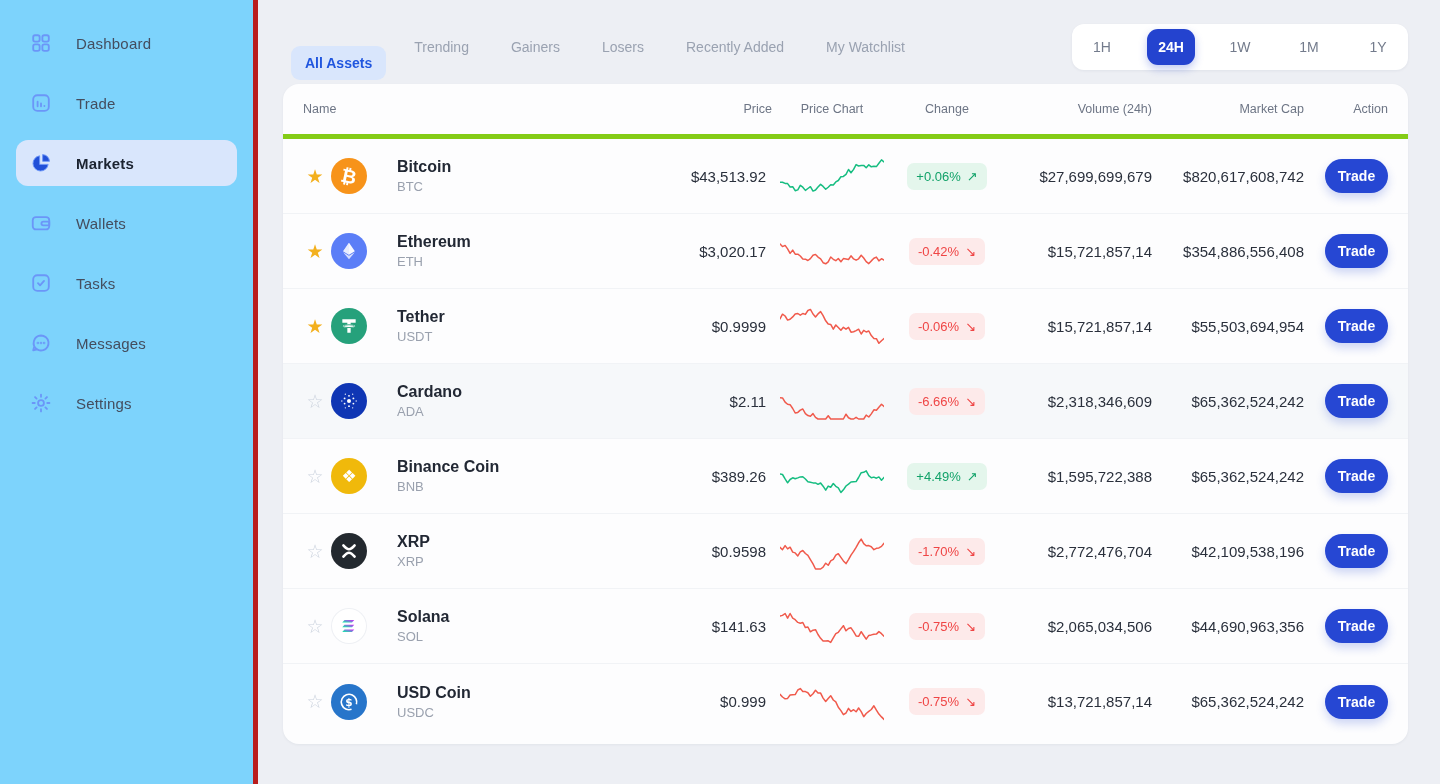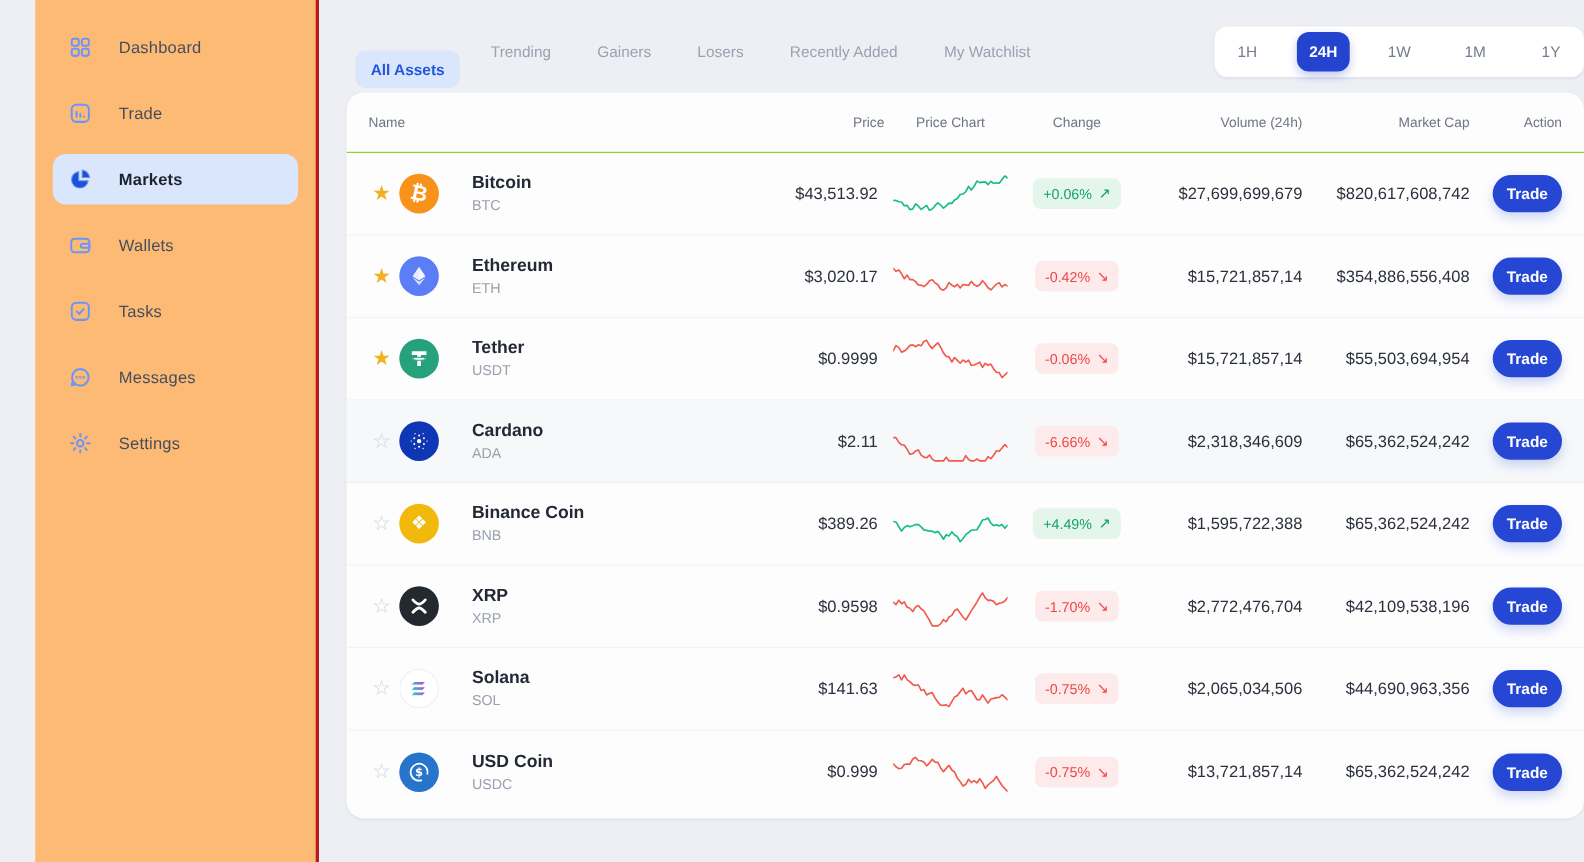"Dashboard" .sidebar { background: #fdba74 -> #7dd3fc; border-right: 3px solid #b91c1c -> 5px solid #b91c1c; margin-left: 32px -> none }
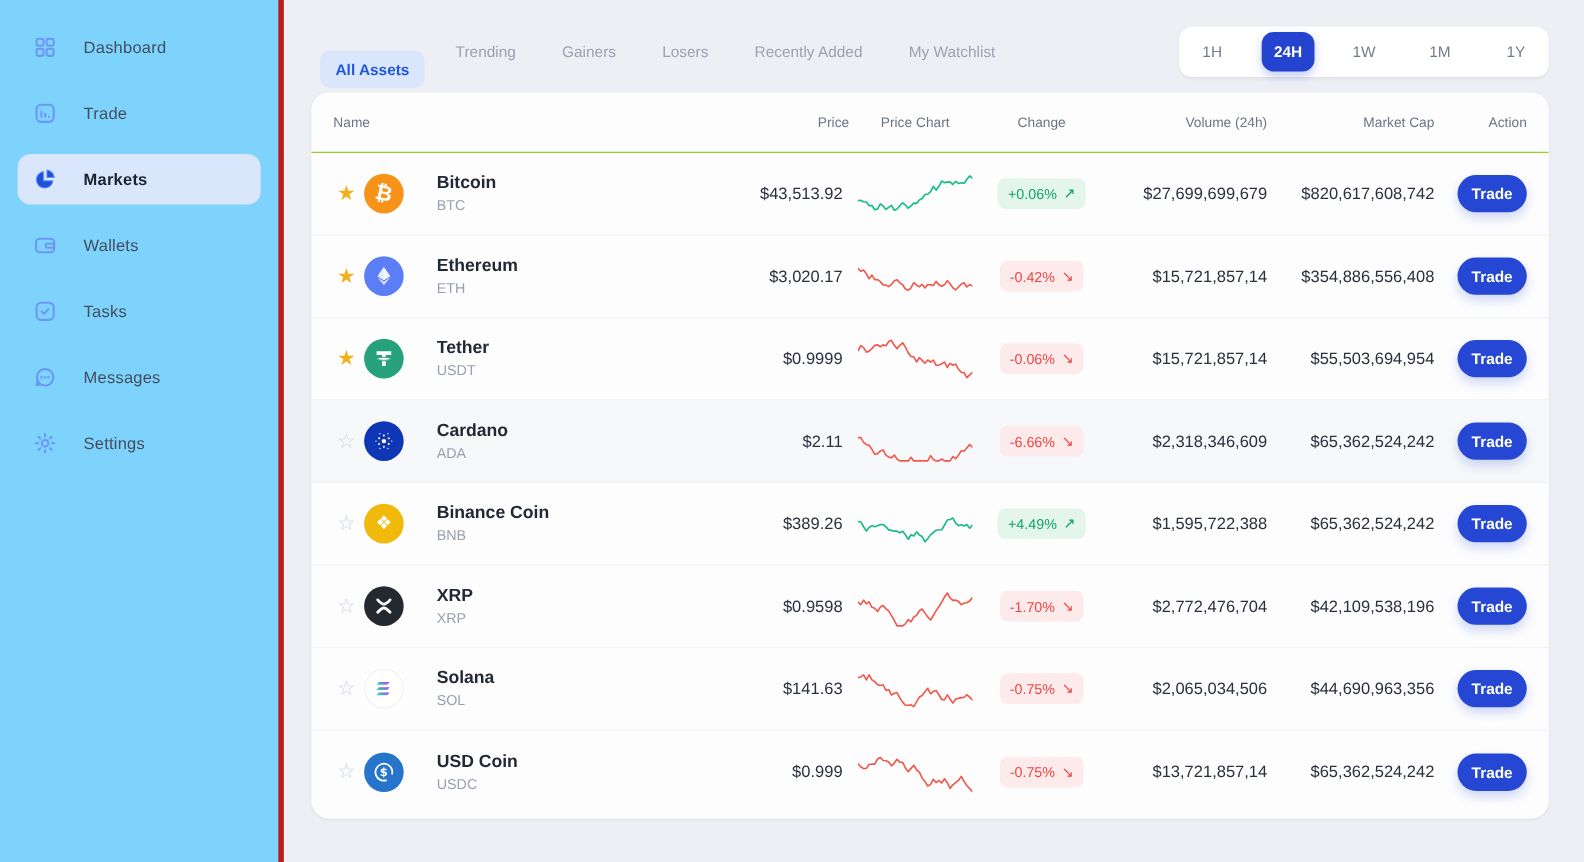"Name" .thead { border-bottom: 1px solid #84cc16 -> 5px solid #84cc16 }
